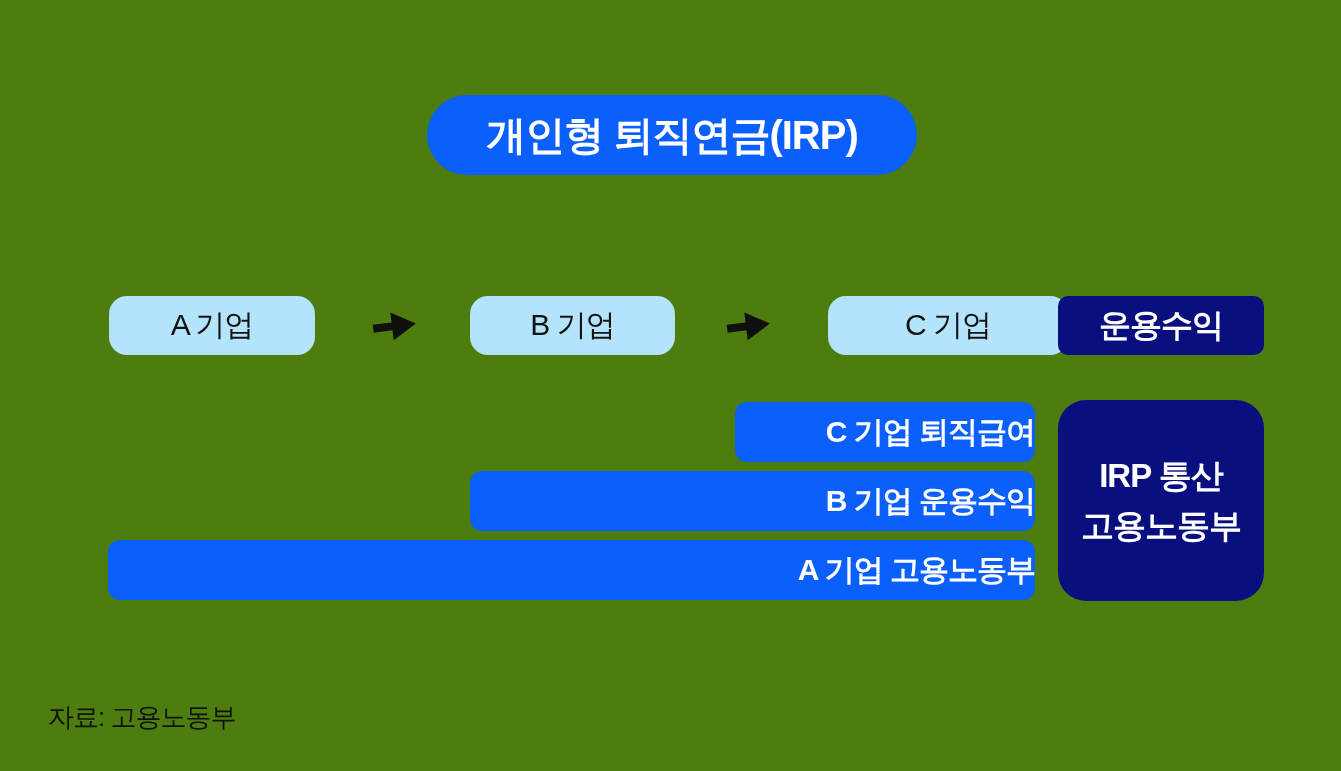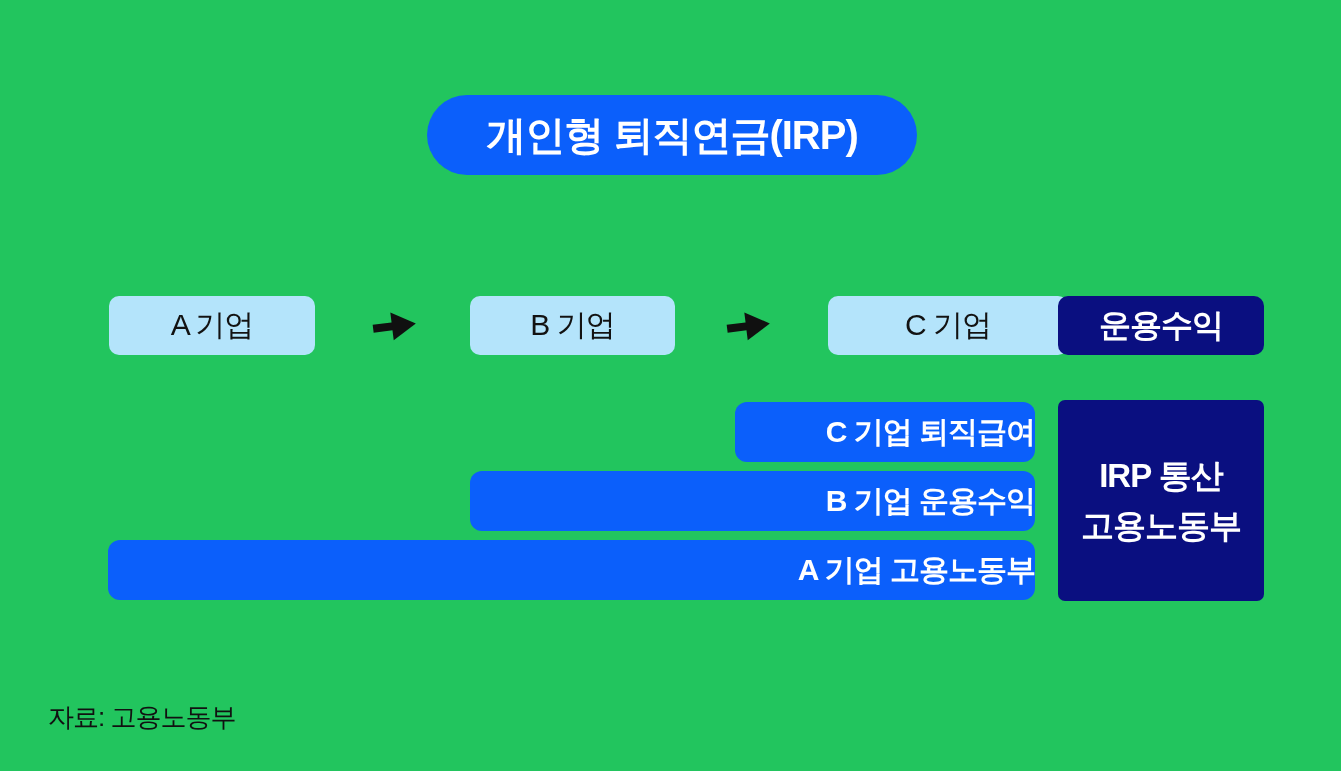"개인형 퇴직연금(IRP)" .canvas { background: #22c55e -> #4d7c0f }
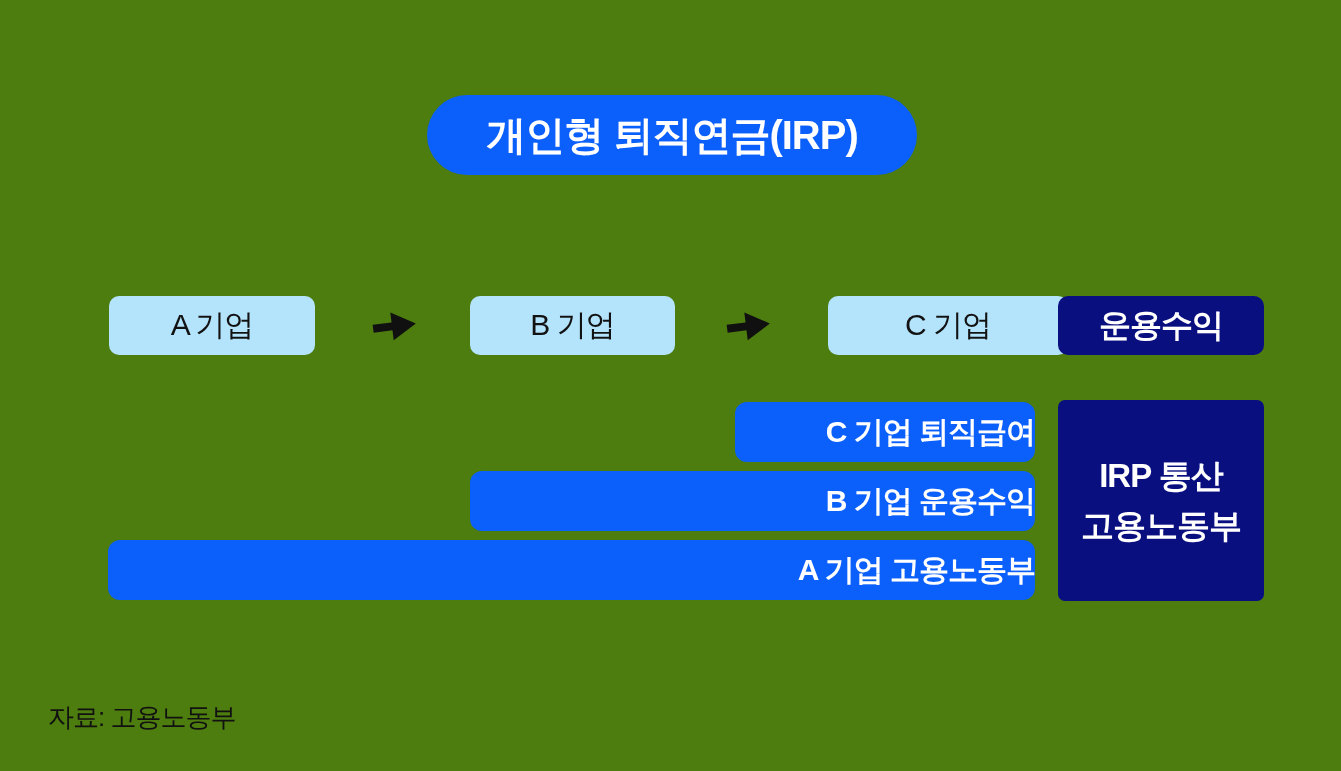"A 기업" .company-box { border-radius: 10px -> 18px }
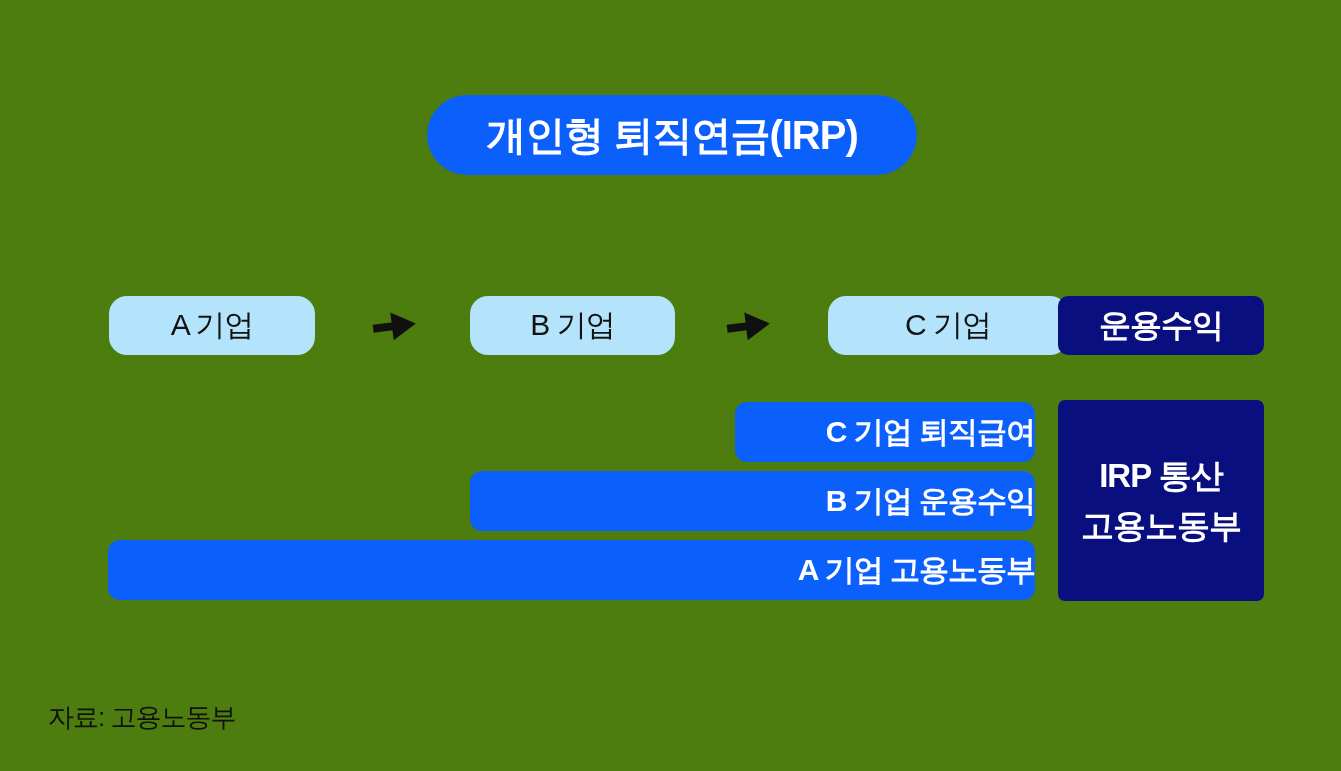"IRP 통산" .irp-box { border-radius: 7px -> 28px }
